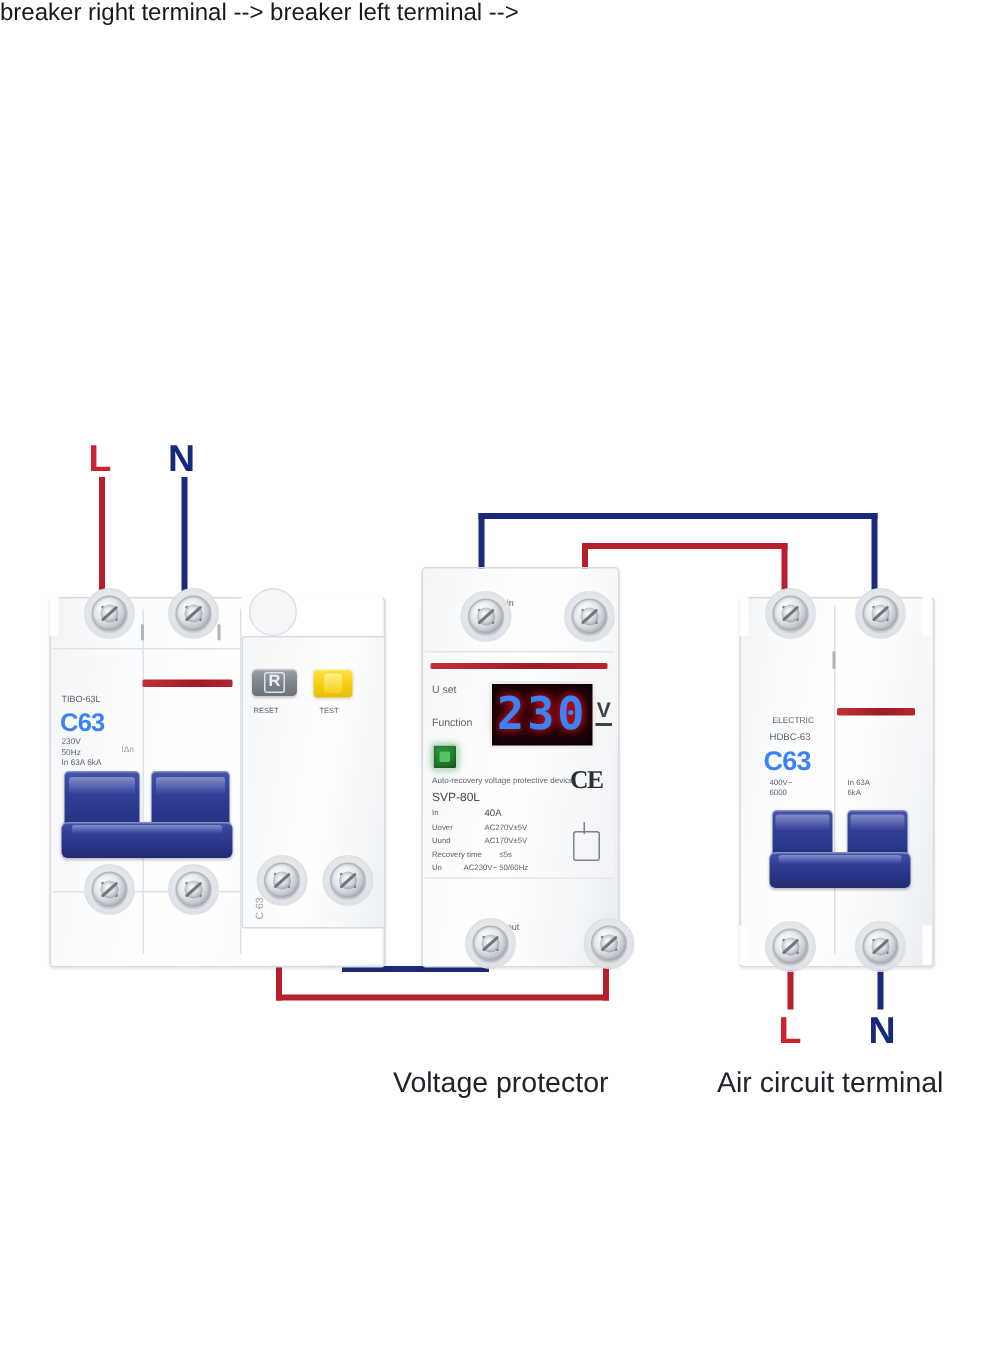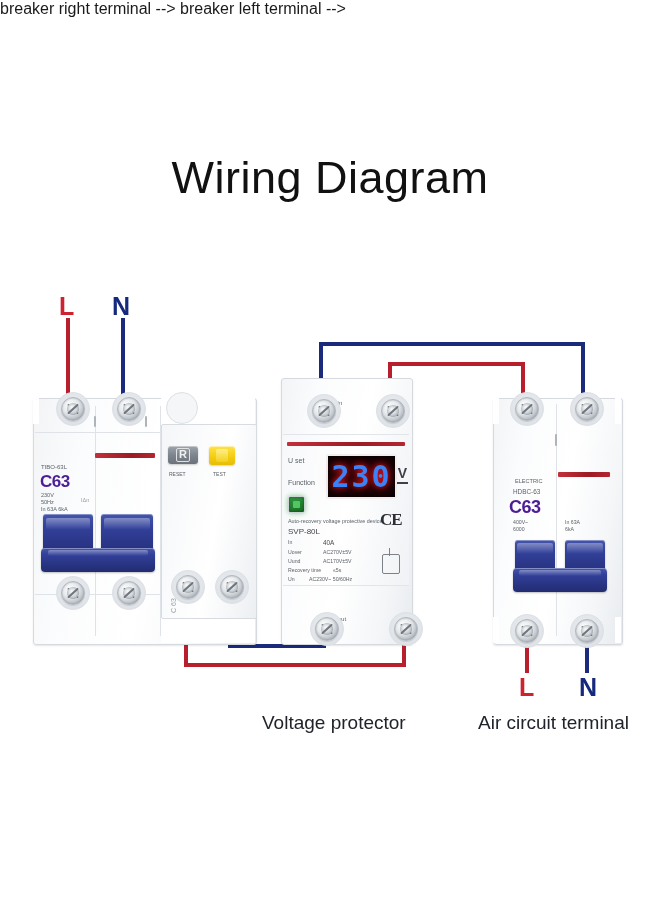"Wiring Diagram" div.title { html: <div>Wiring Diagram</div> -> none }
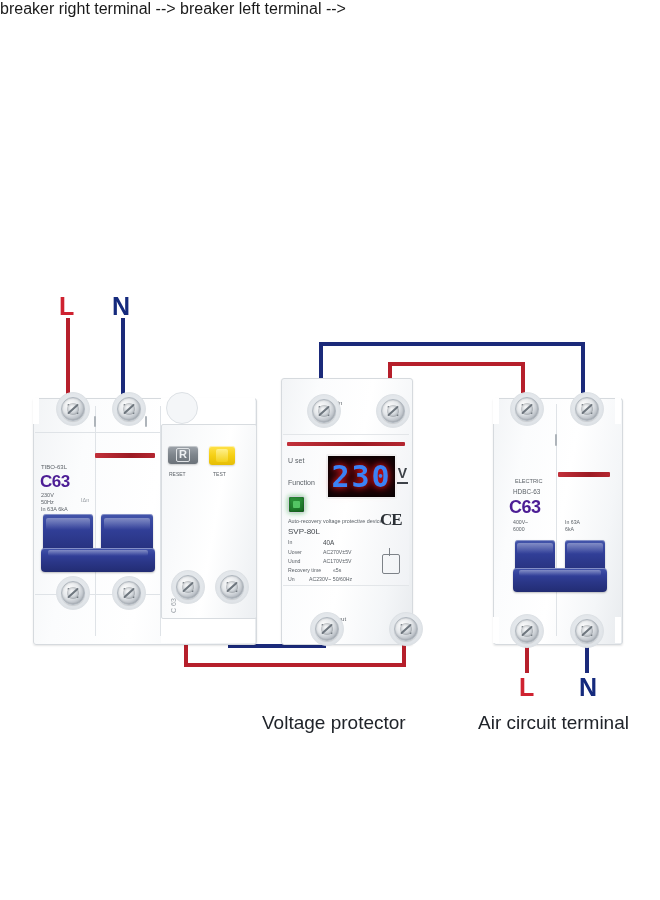"C63" .rating { color: #4c1d95 -> #3b82f6 }
